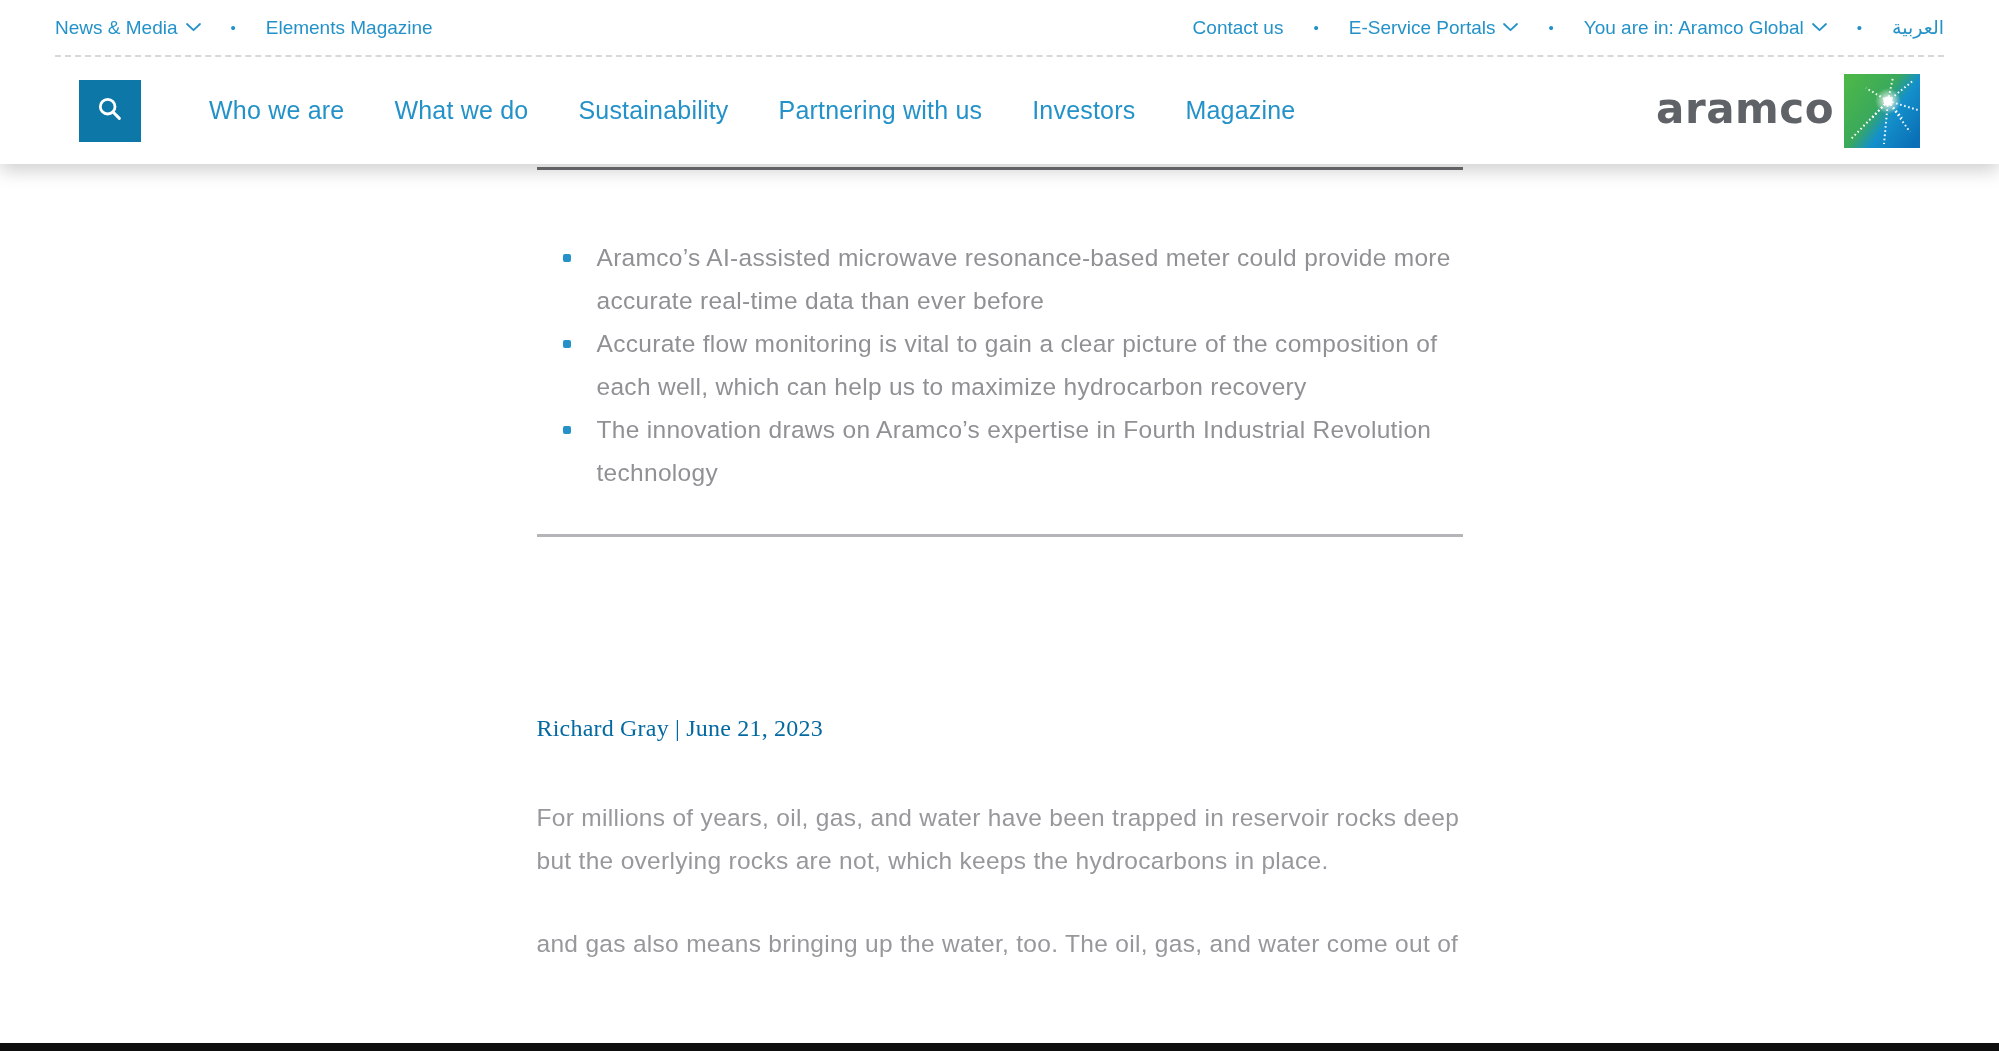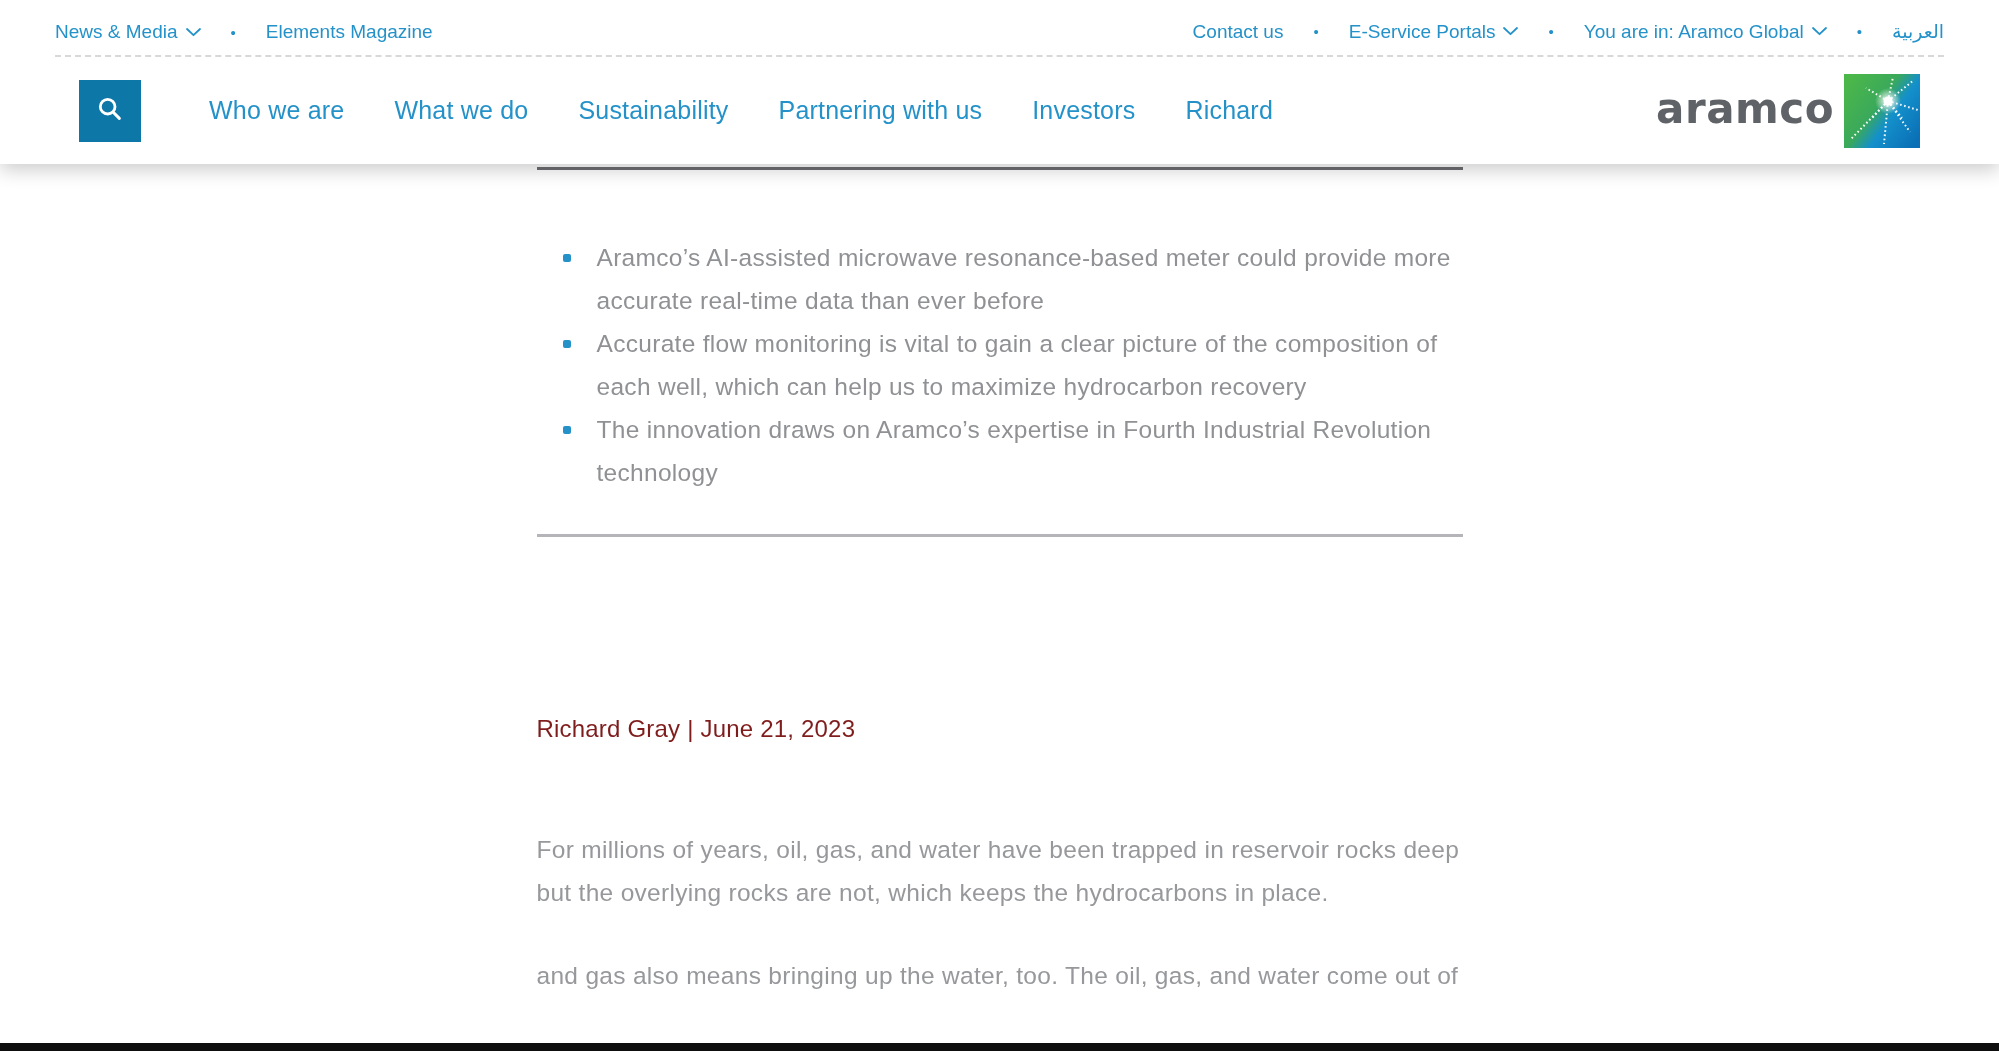"News & Media" .topbar { align-items: flex-end -> center; padding: 12px 55px -> 0 55px }
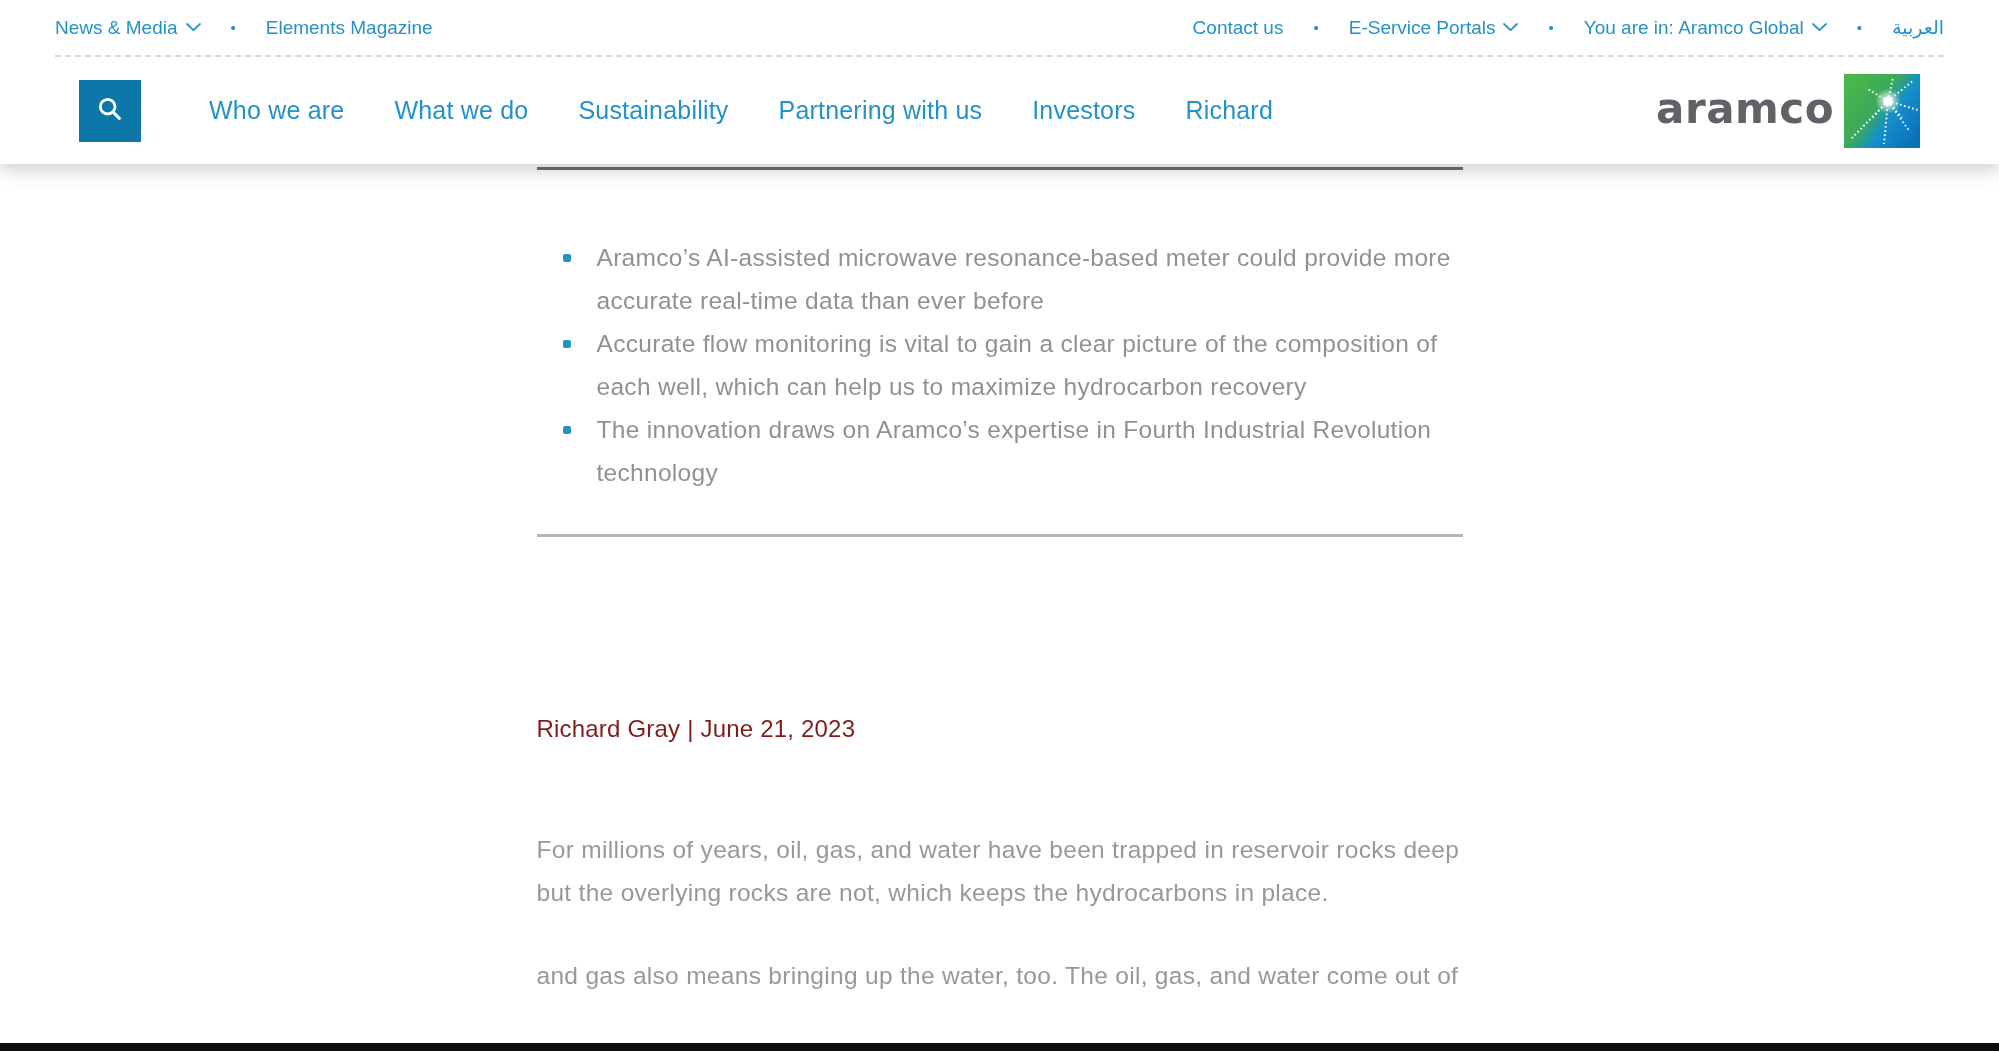"Richard" a { text: Richard -> Magazine }
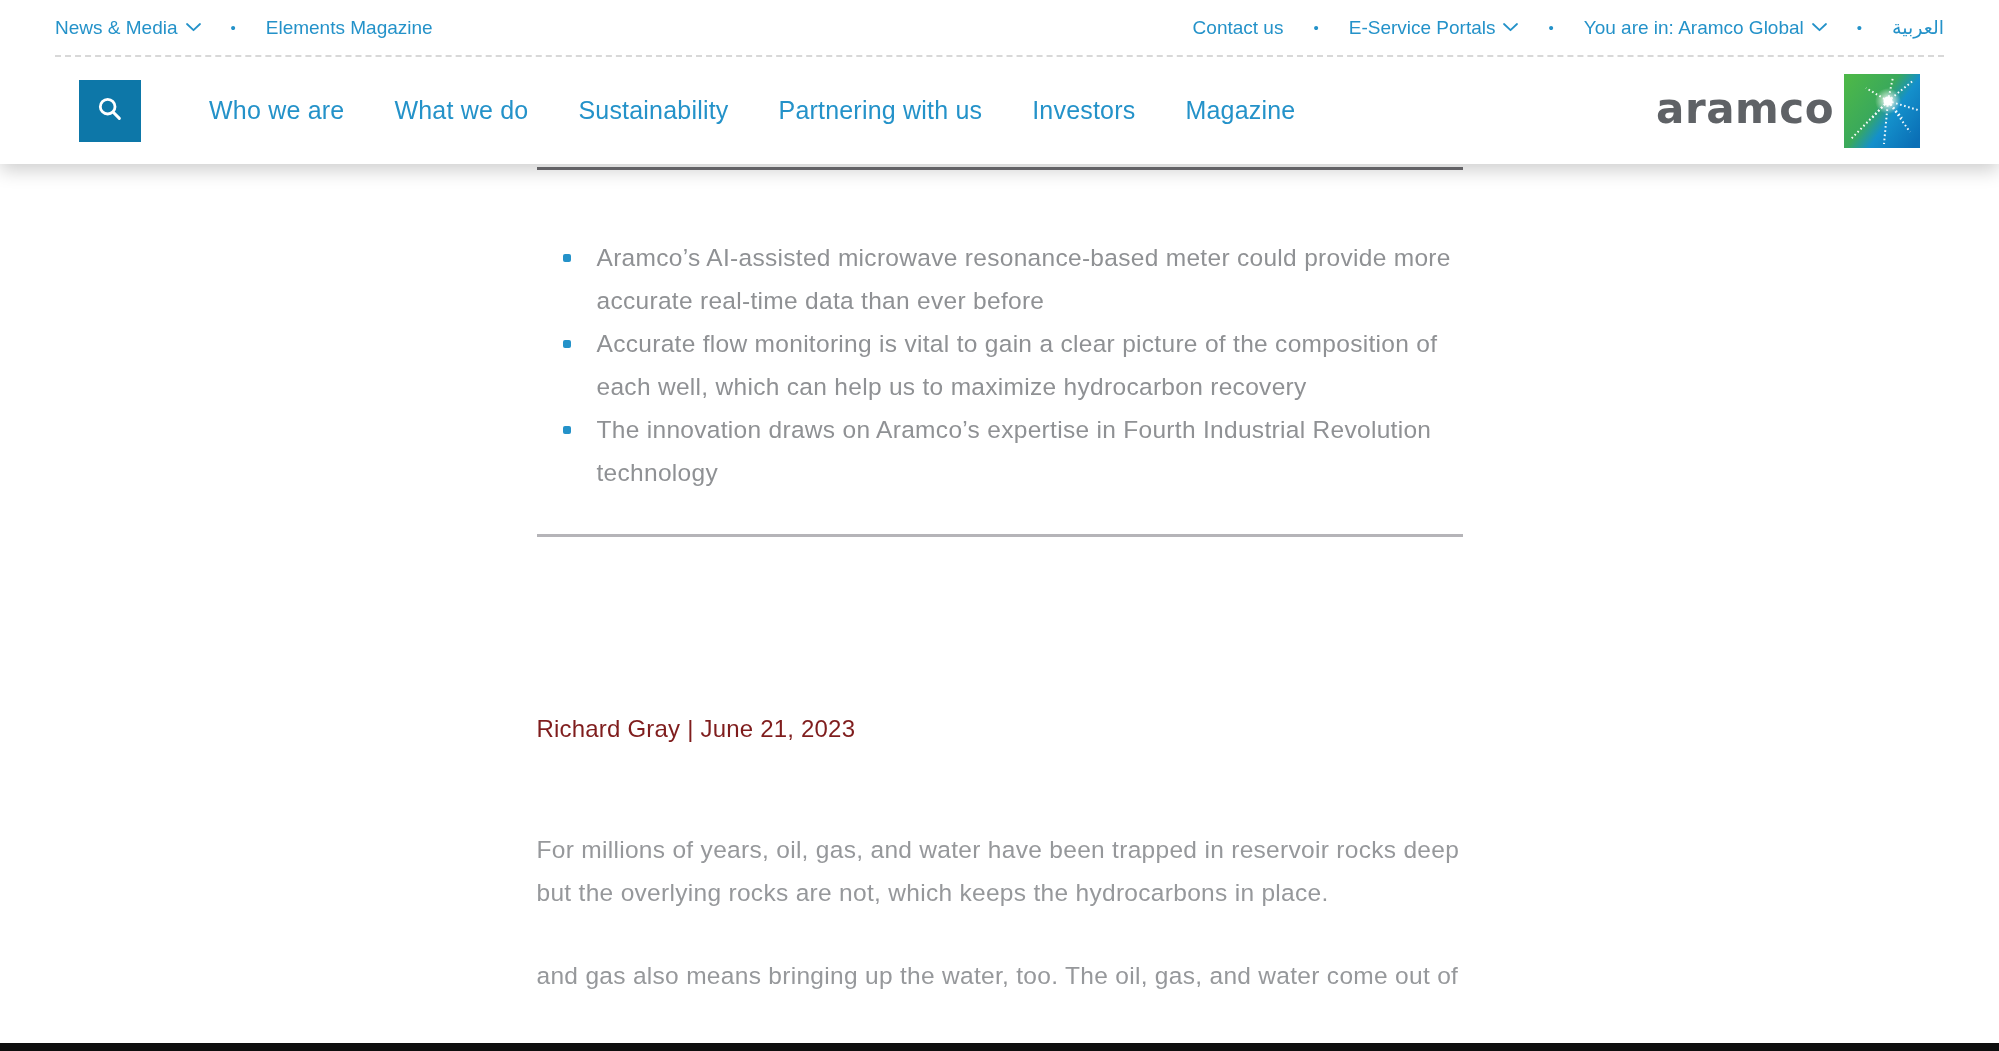"Richard Gray | June 21," .byline { color: #7f1d1d -> #0369a1; font-family: none -> Liberation Serif, serif }
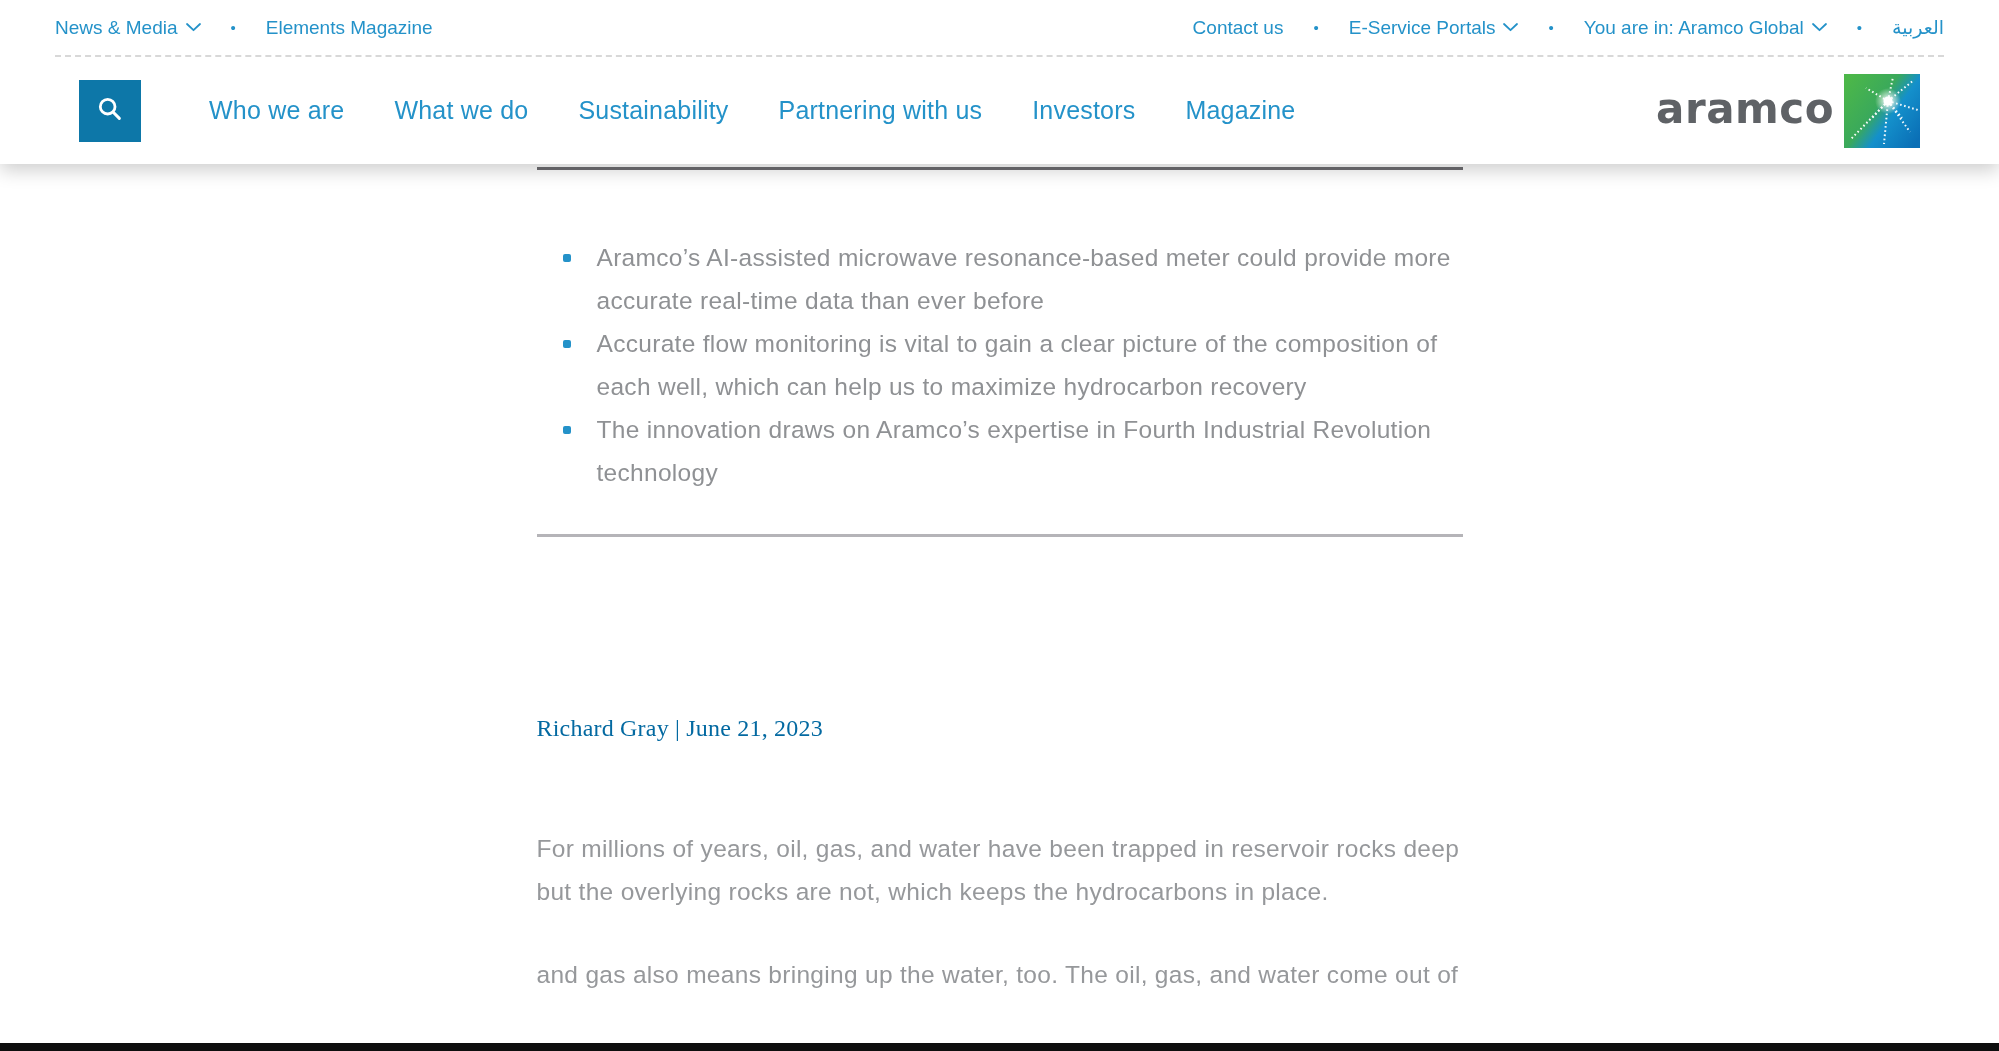"For millions of years, oil," .para { margin-top: 85px -> 54px }
